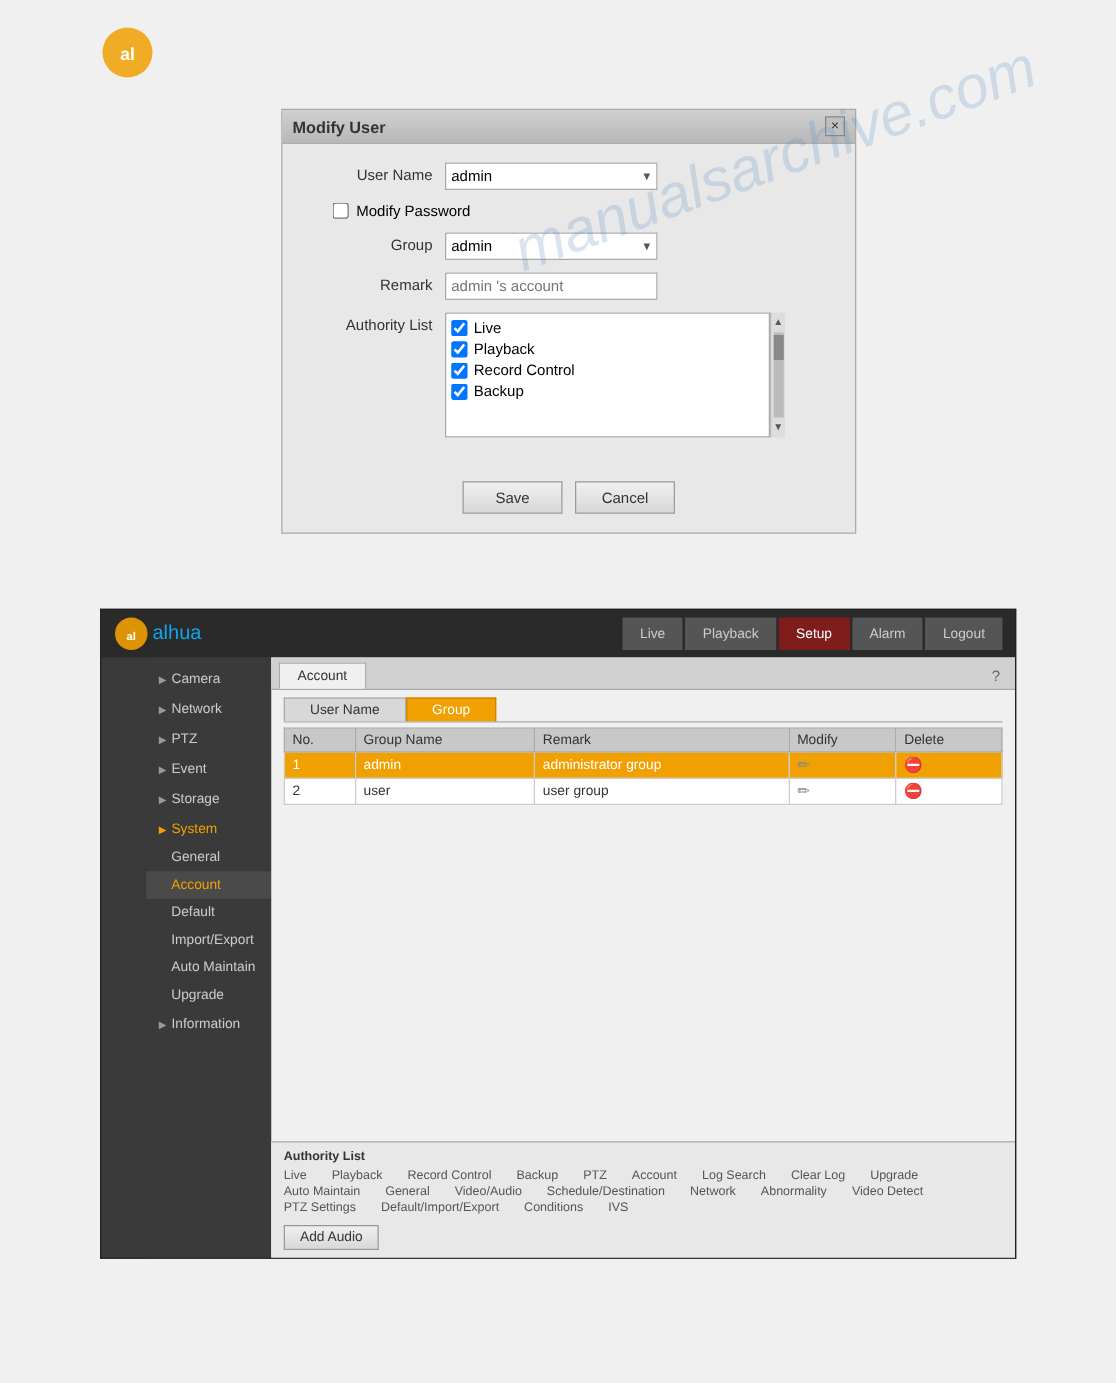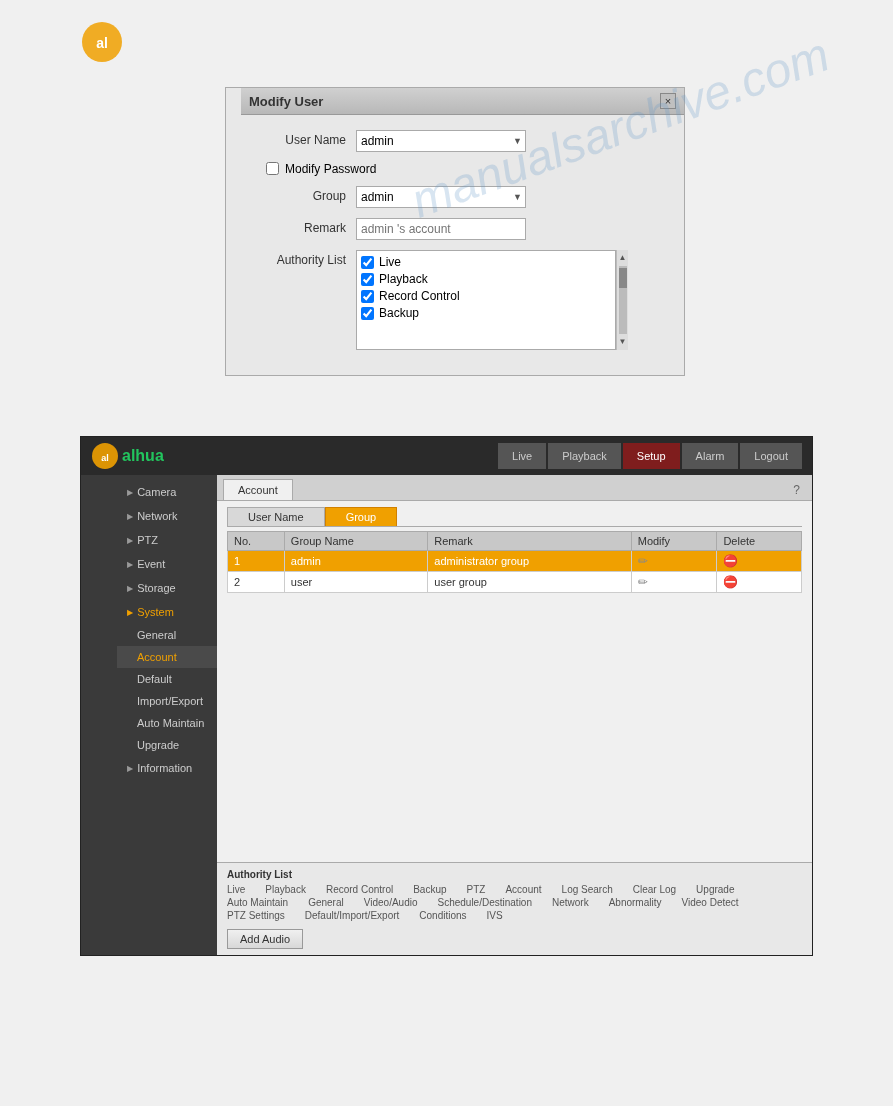"Modify User" .dialog-titlebar { margin-left: 15px -> none }
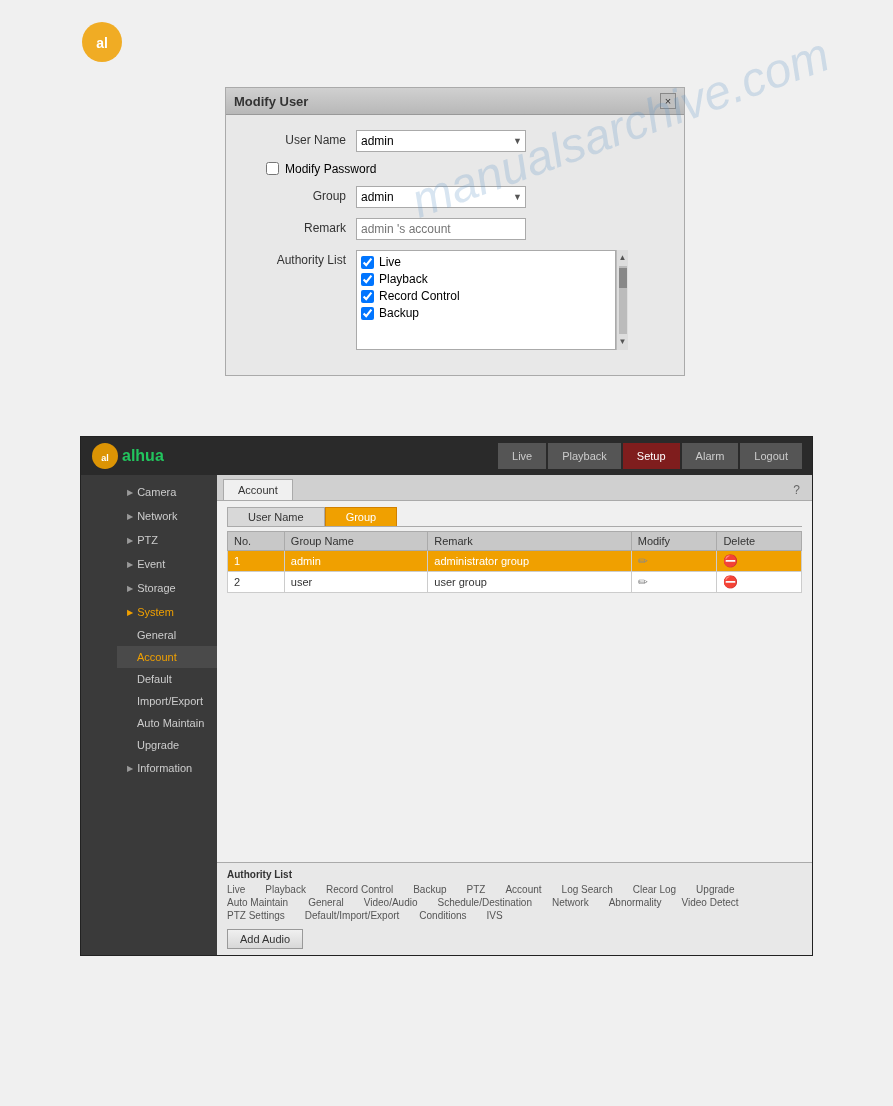"Save" div.dialog-footer { html: none -> <div> <button>Save</button> <button>Cancel</button> </div> }
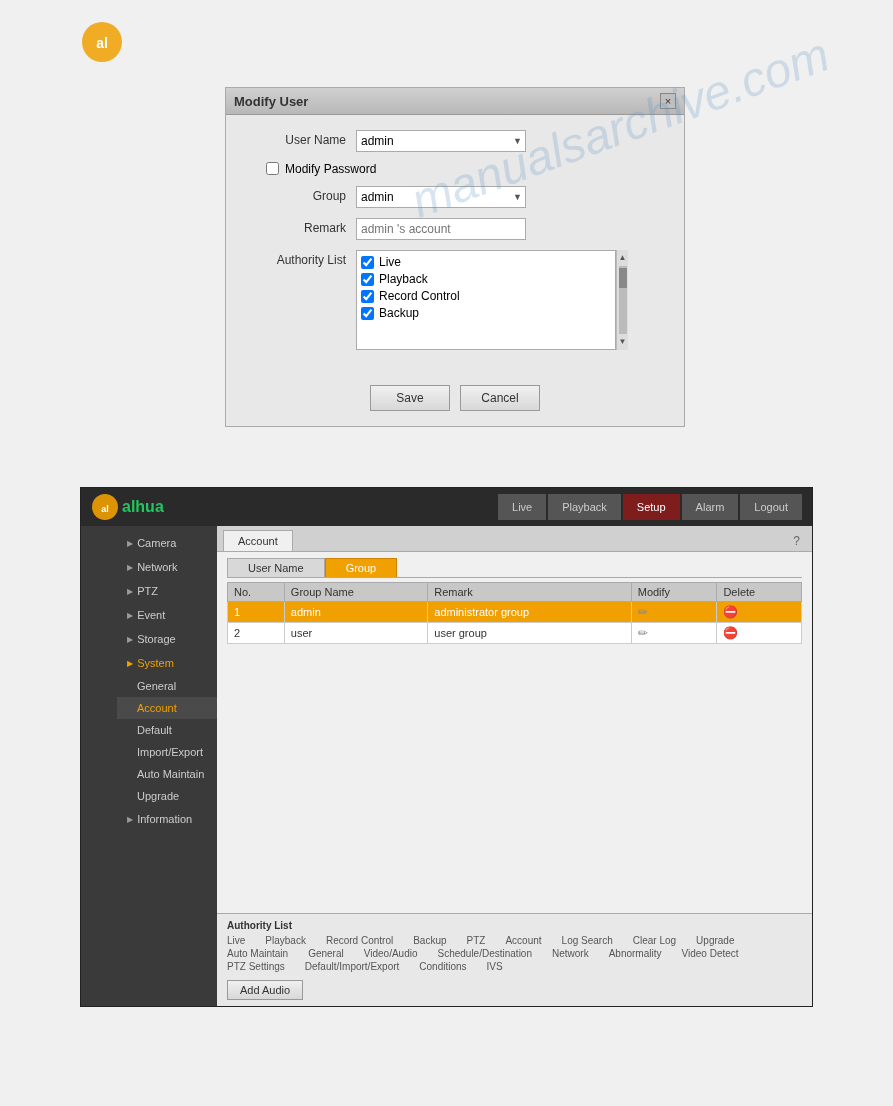"alhua" span { color: #22c55e -> #0ea5e9; font-weight: bold -> normal }
